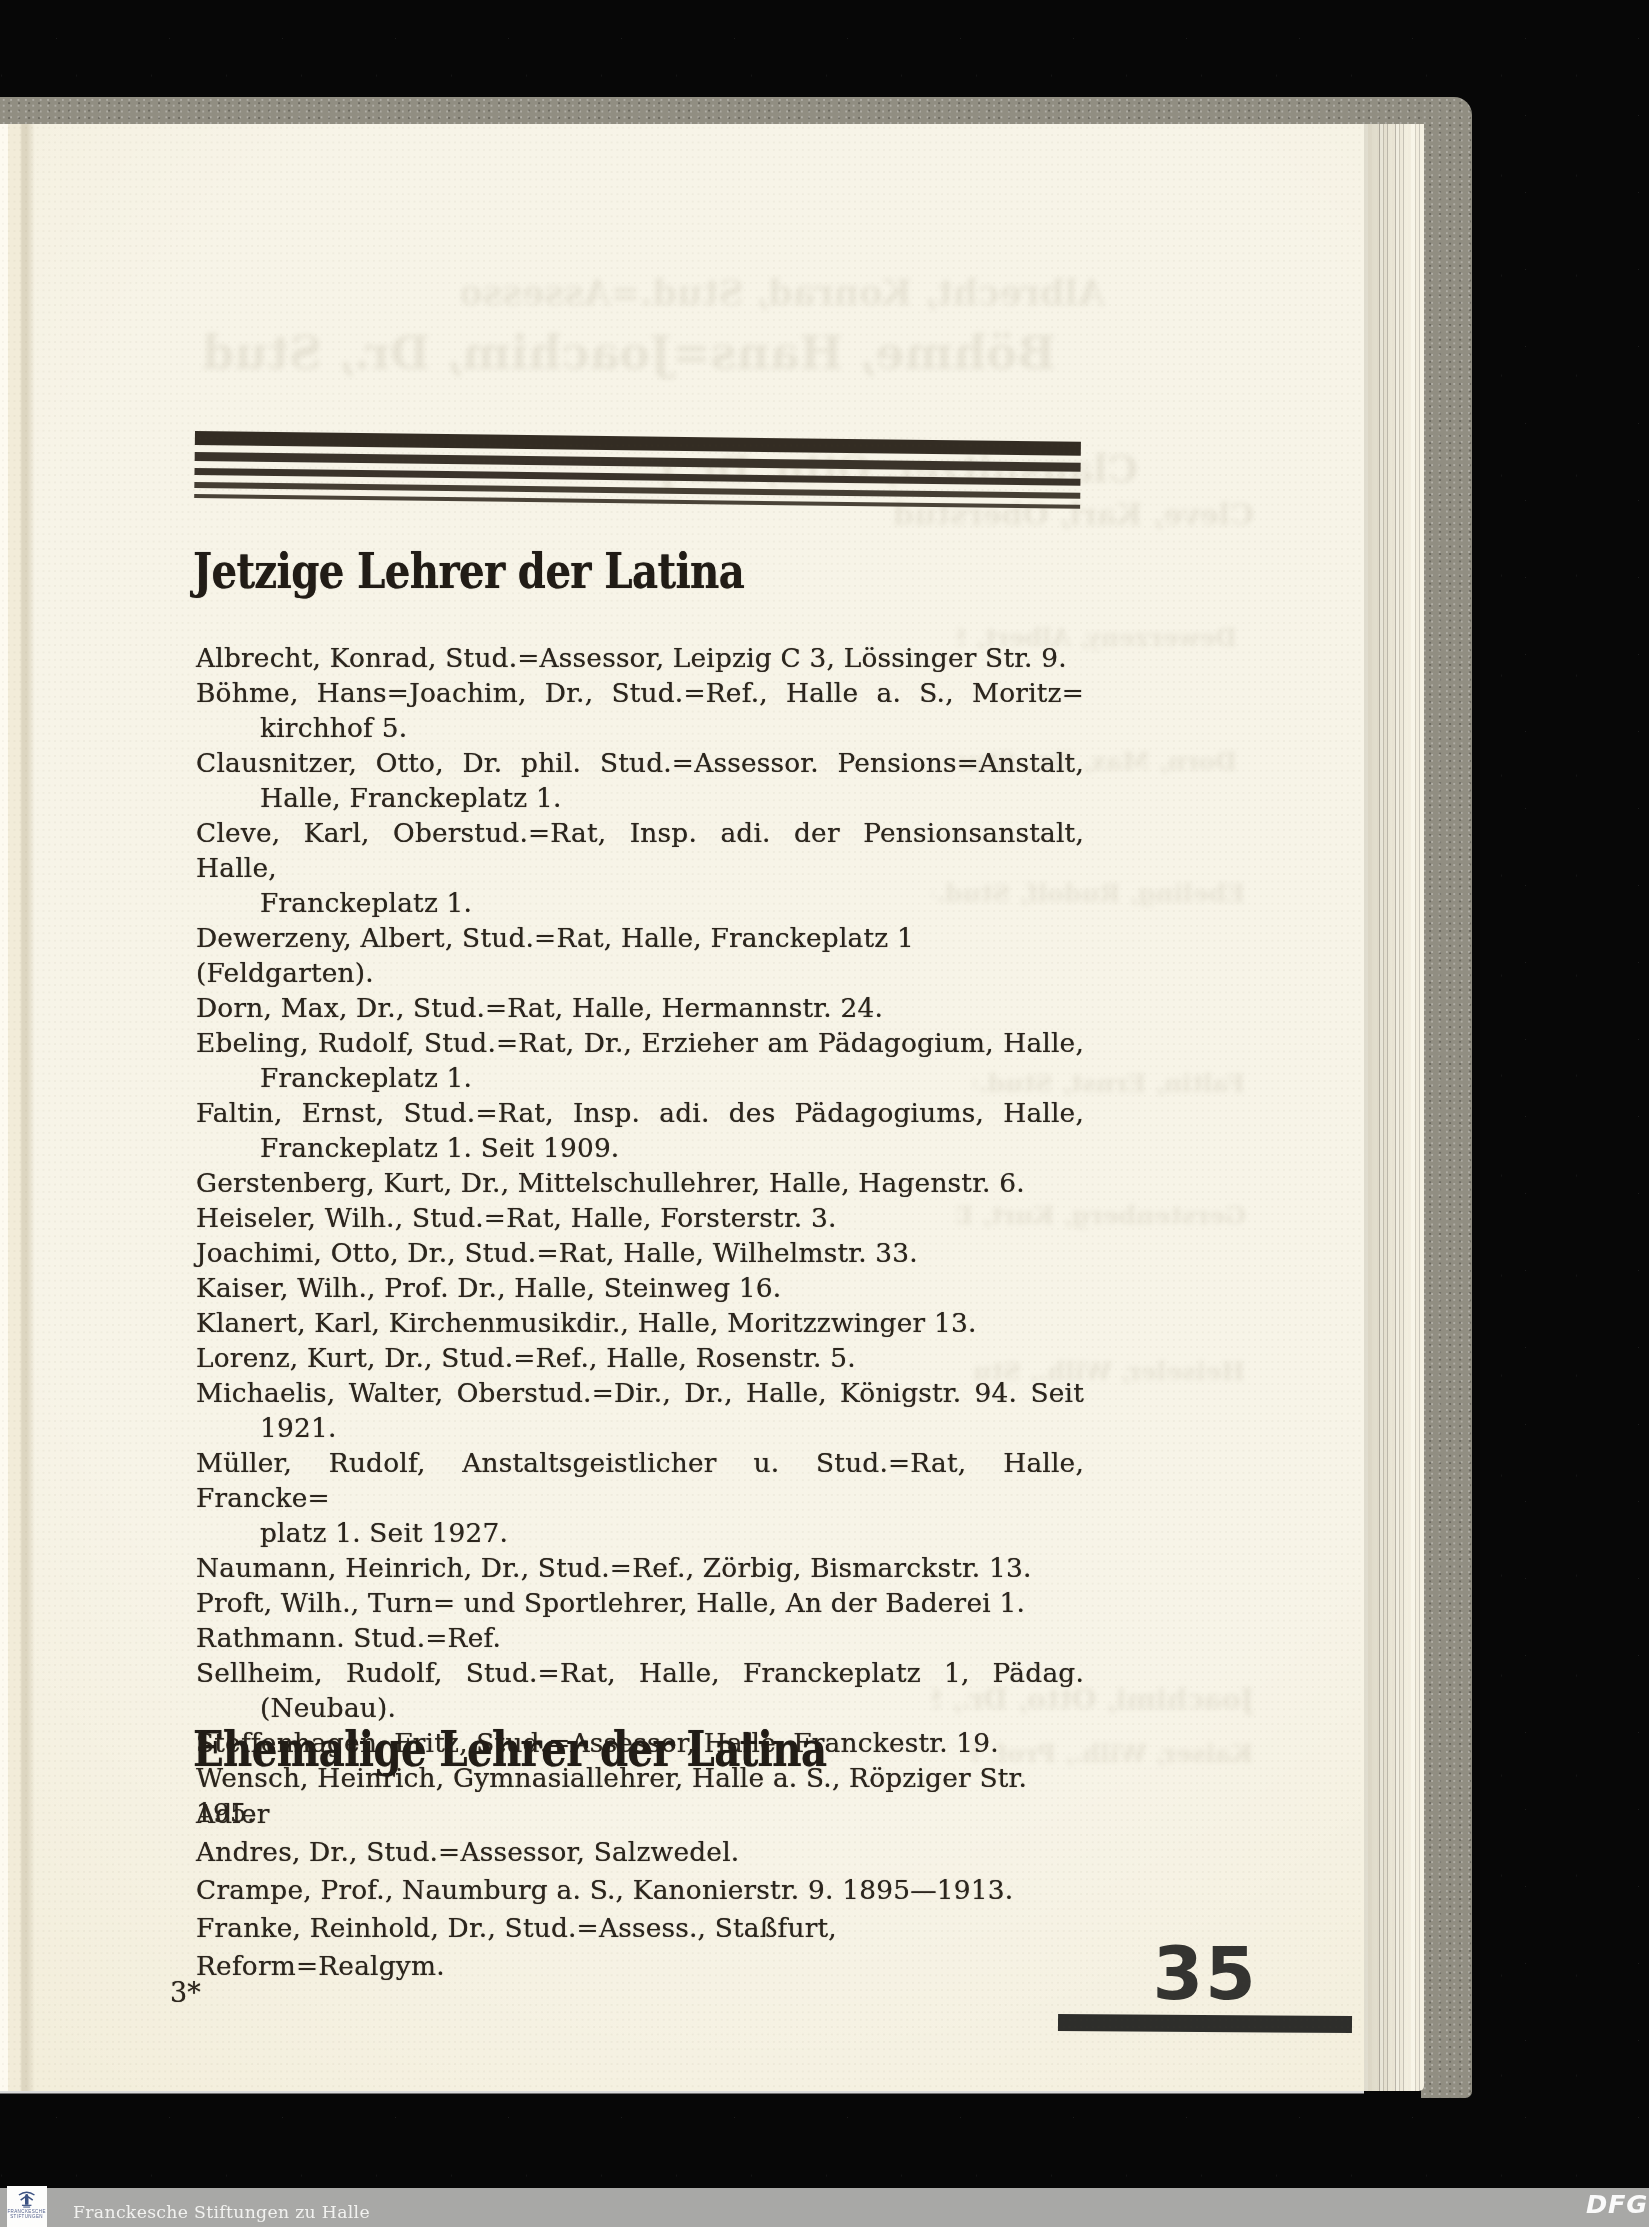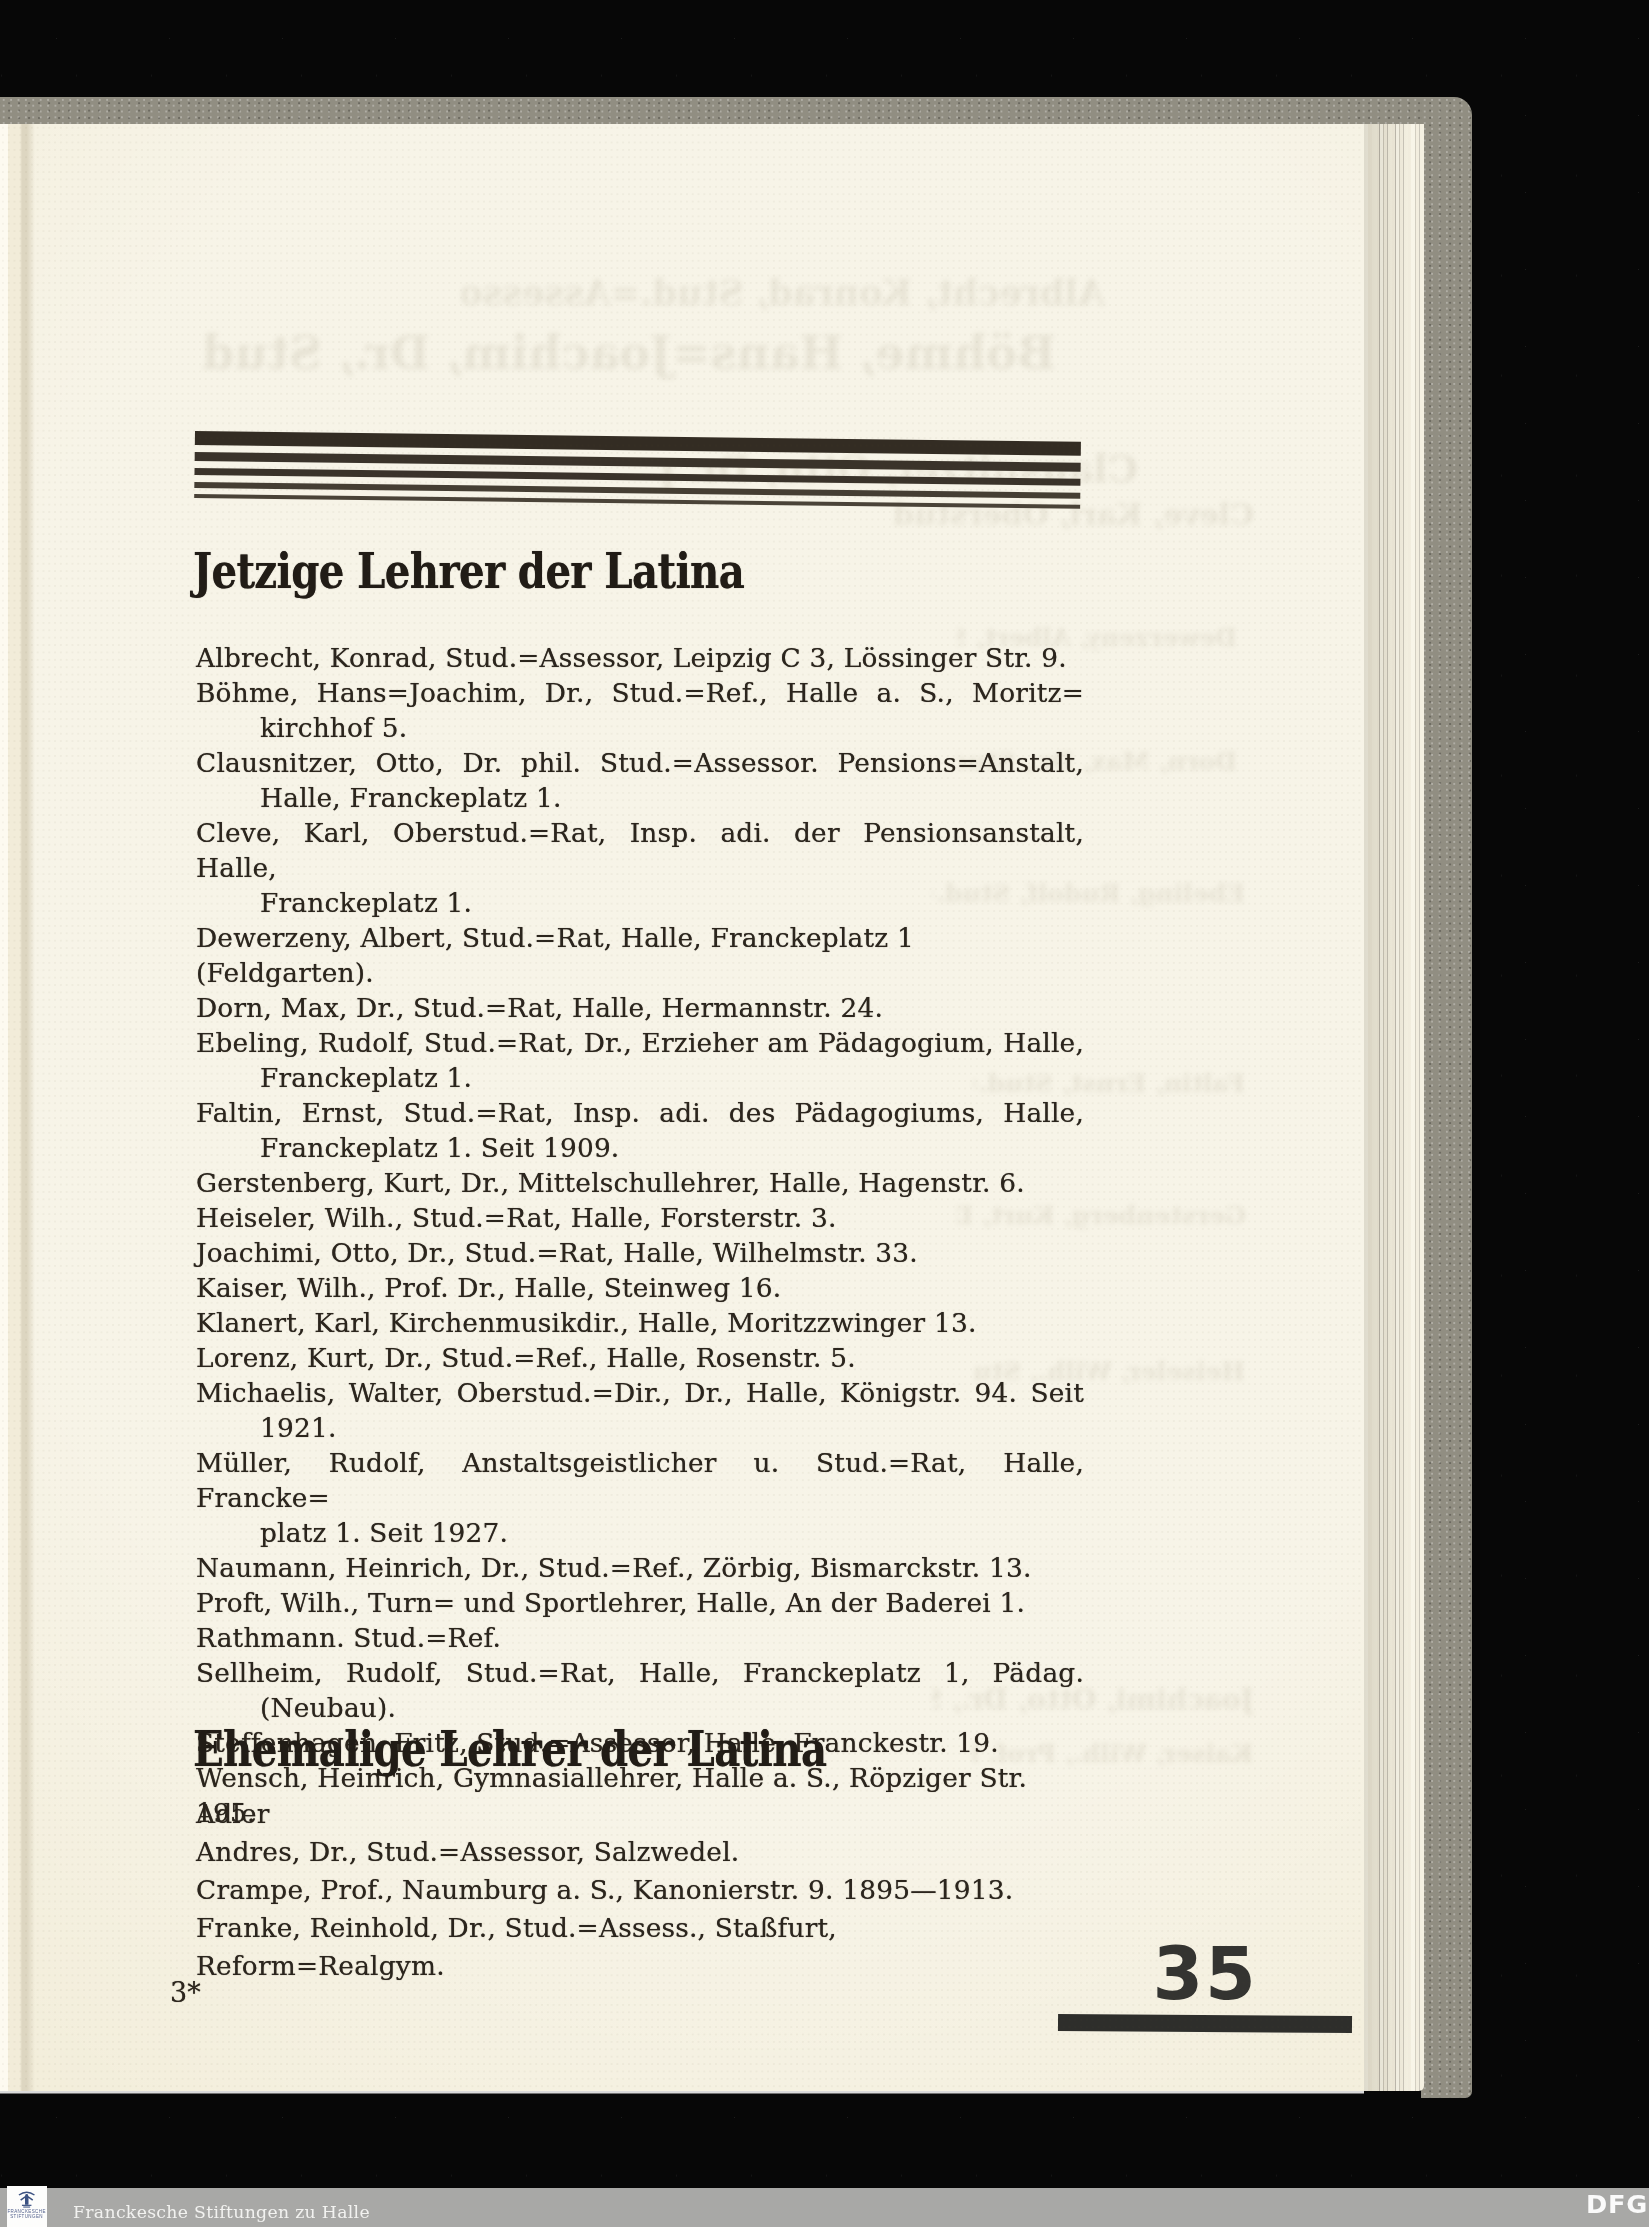"DFG" .dfg { font-style: none -> italic }
